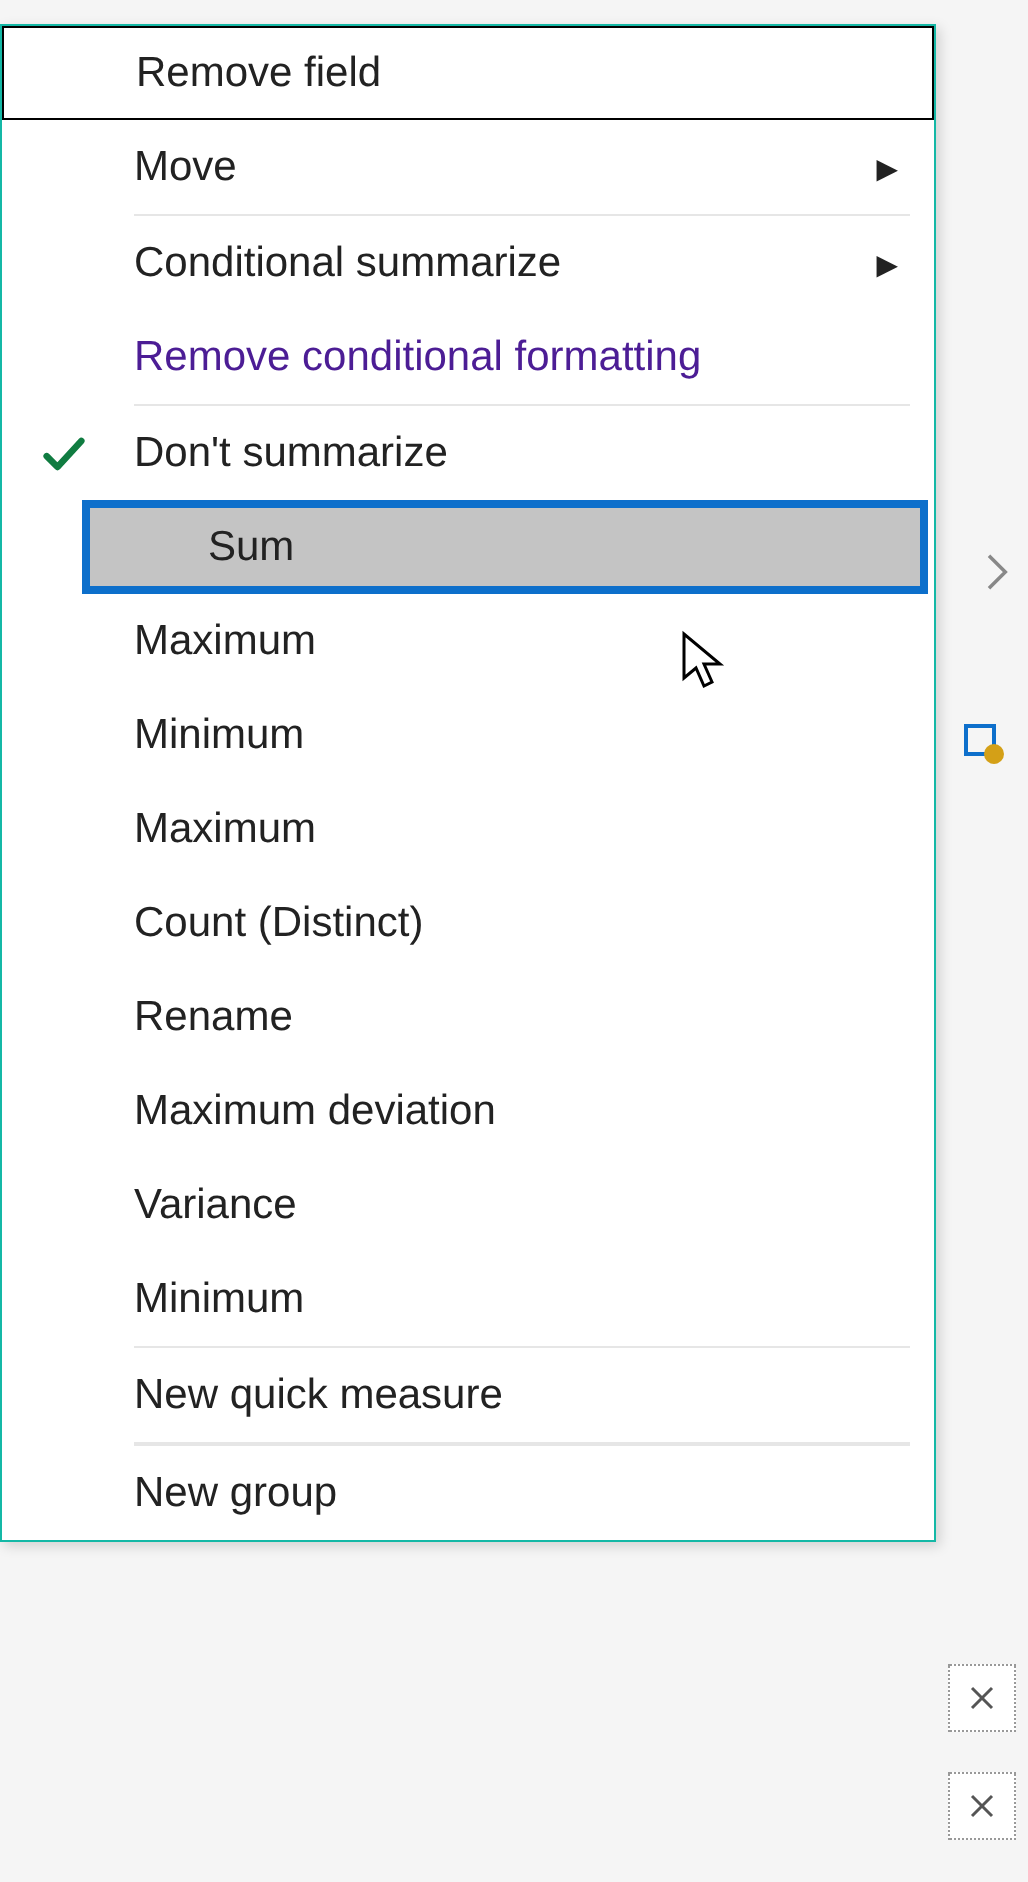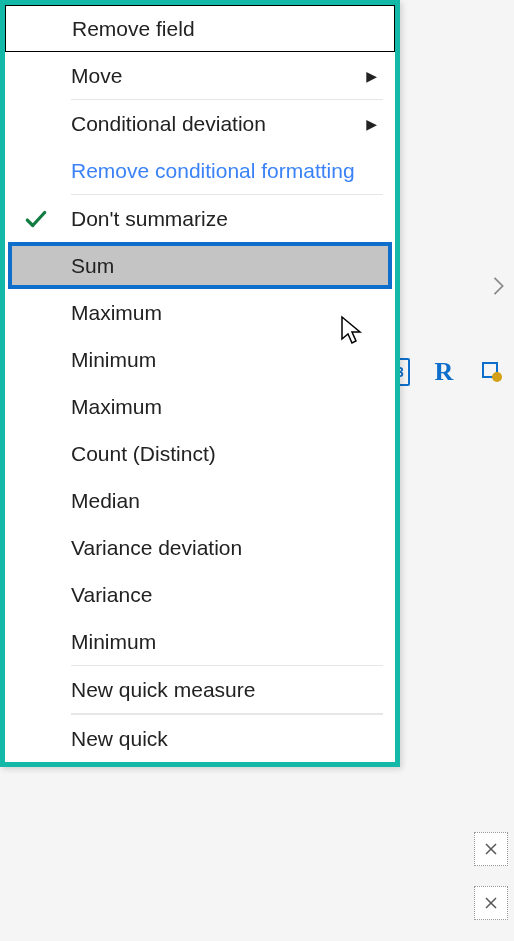"Remove field" .menu { border: 5px solid #14b8a6 -> 1px solid #14b8a6; top: 0 -> 12px; width: 400px -> 468px }
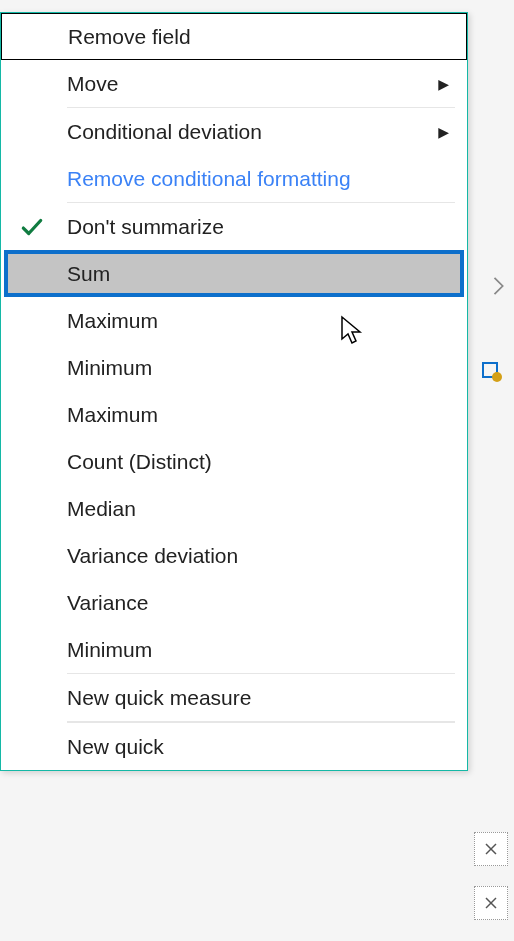"Conditional deviation" span { text: deviation -> summarize }
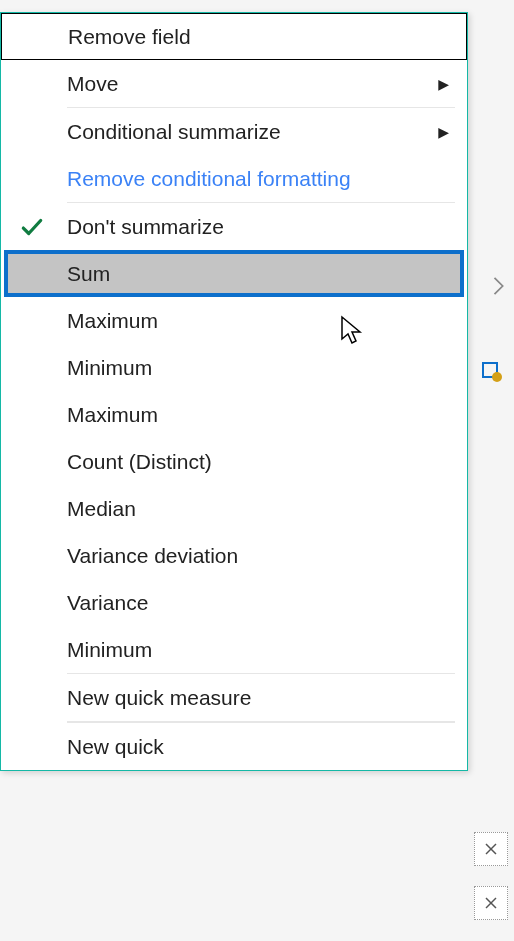"Remove conditional formatting" .menu-item.disabled { color: #3b82f6 -> #4c1d95 }
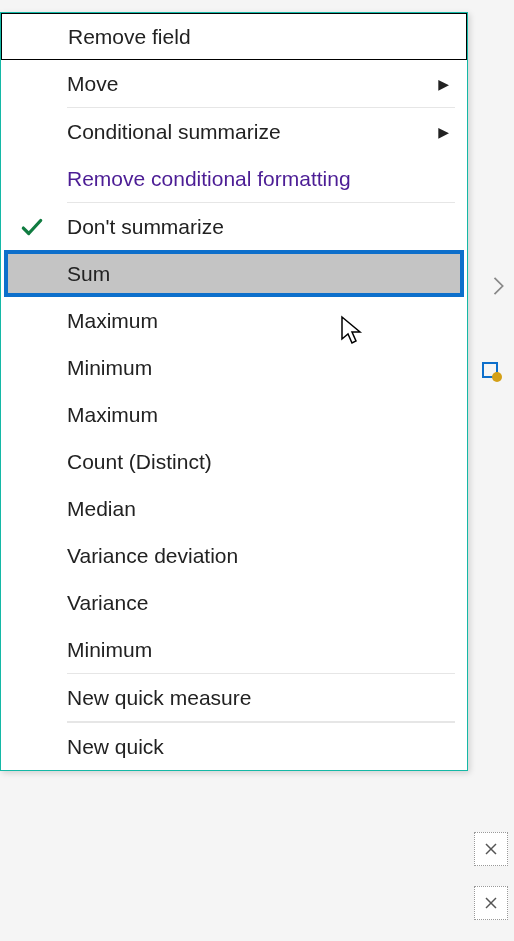"Sum" .highlighted-wrapper { margin-left: none -> 37px }
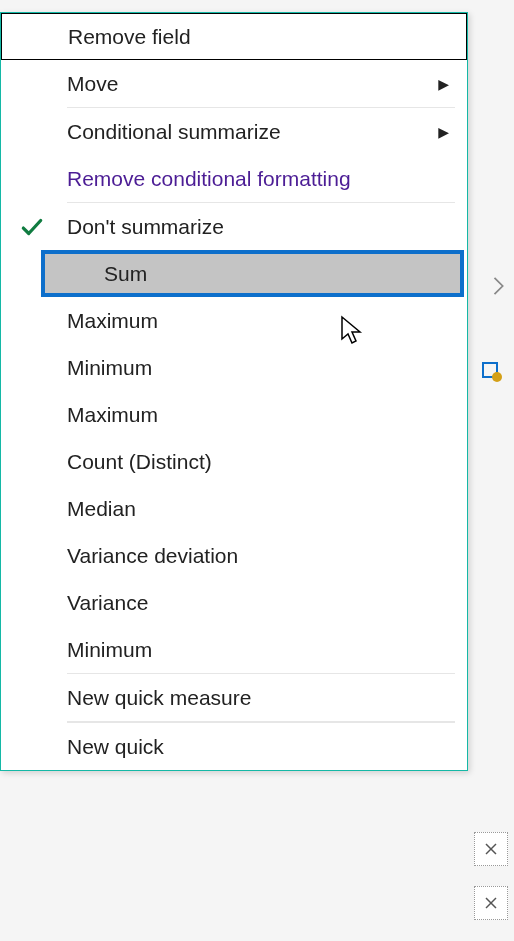"Median" span { text: Median -> Rename }
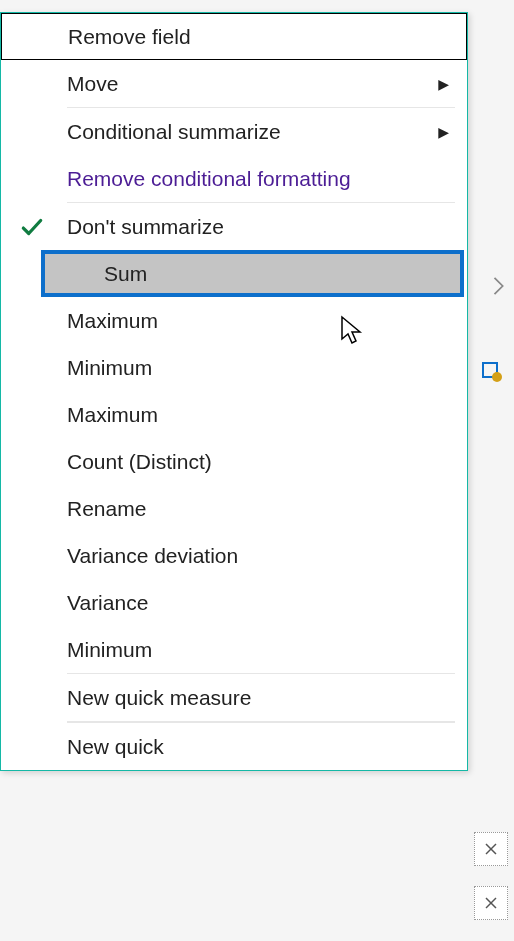"Variance deviation" span { text: Variance -> Maximum }
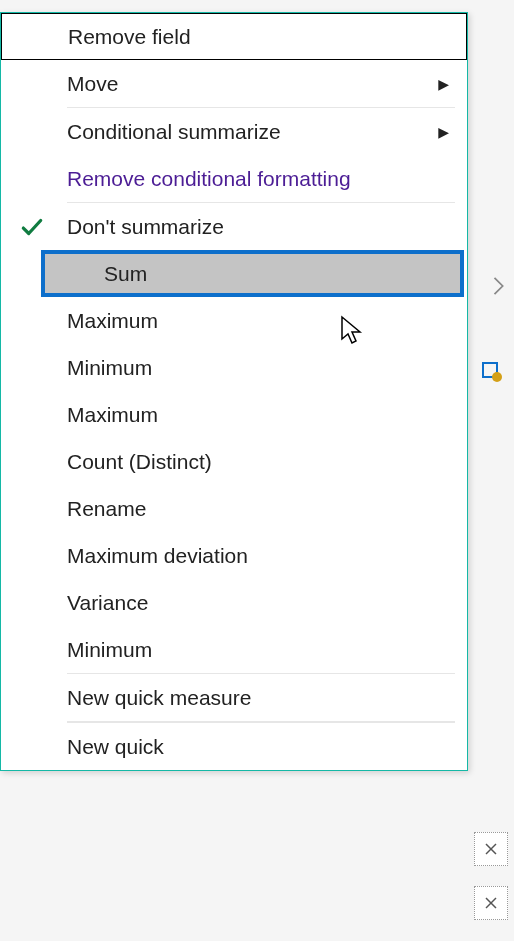"New quick" span { text: quick -> group }
